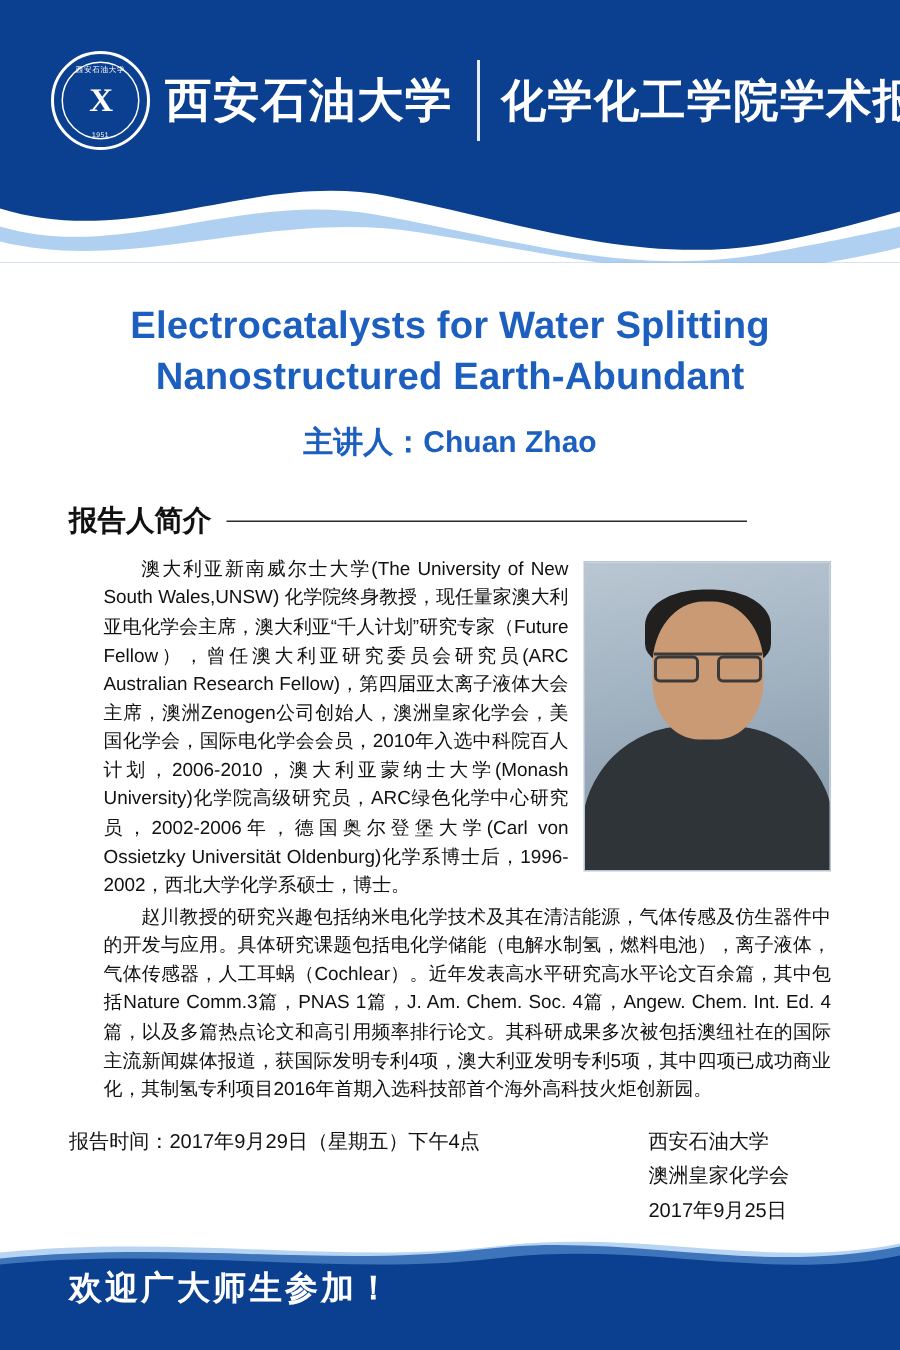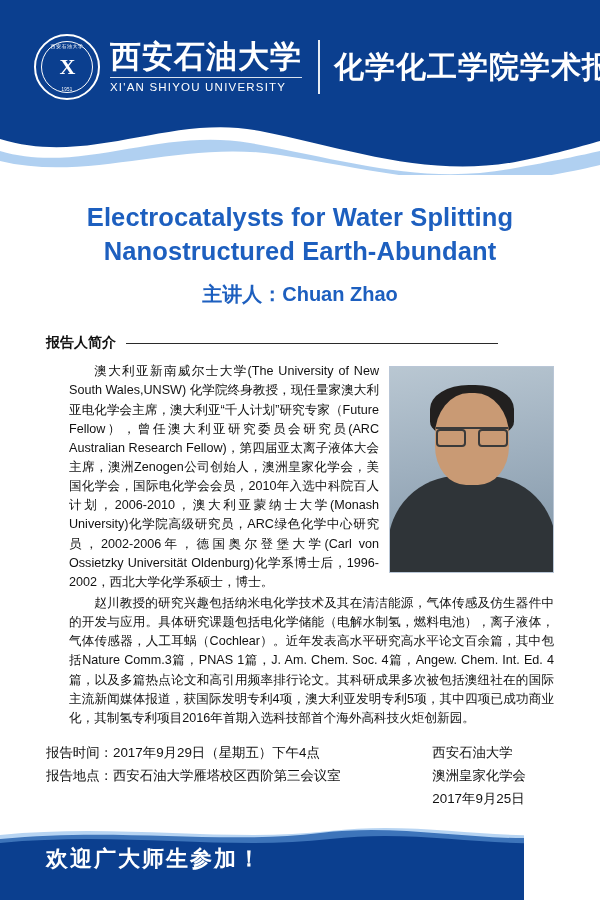"XI'AN SHIYOU UNIVERSITY" div.uni-en { html: <div>XI'AN SHIYOU UNIVERSITY</div> -> none }
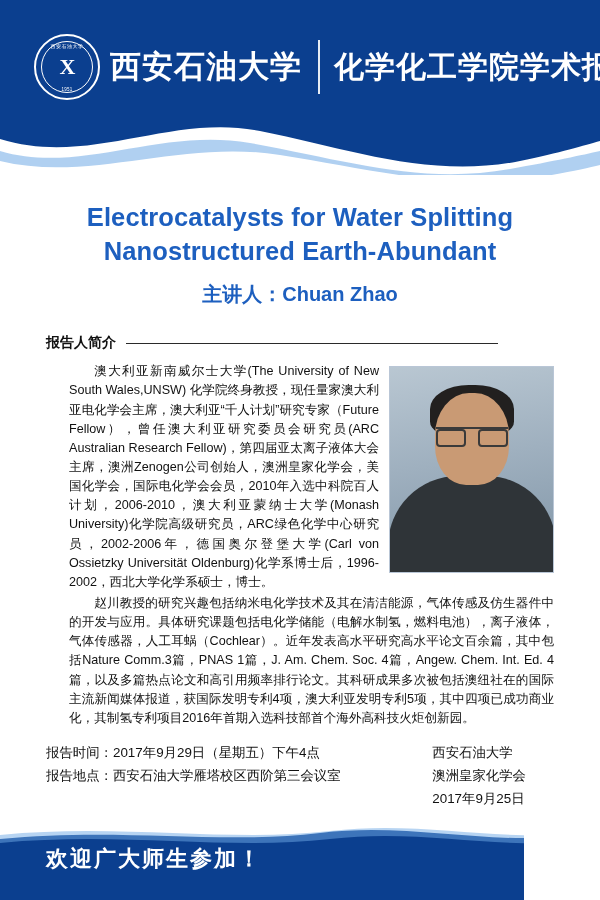"报告人简介" .section-head .sh-text { font-size: 14px -> 19px }
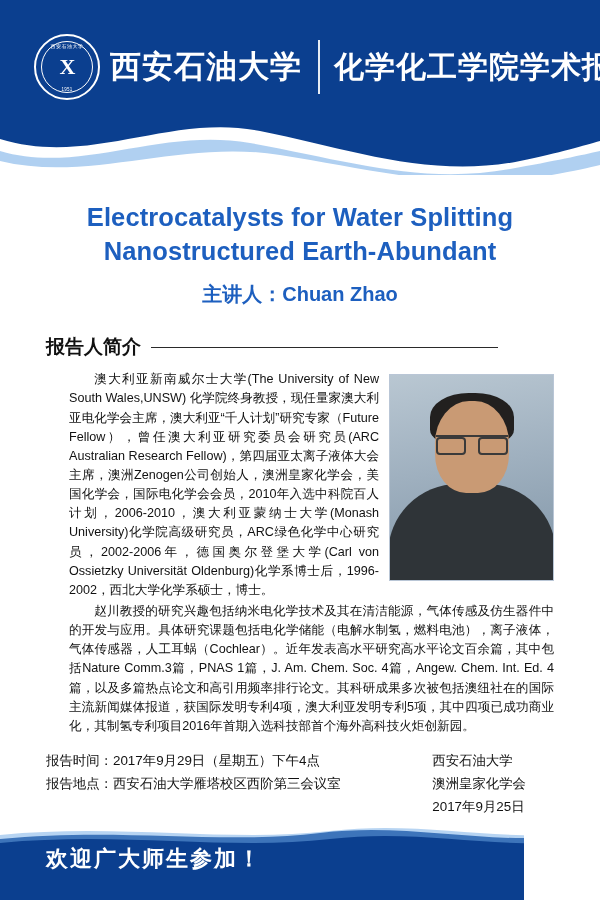"报告地点：西安石油大学雁塔校区西阶第三会议室" div { html: <div>报告地点：西安石油大学雁塔校区西阶第三会议室</div> -> none }
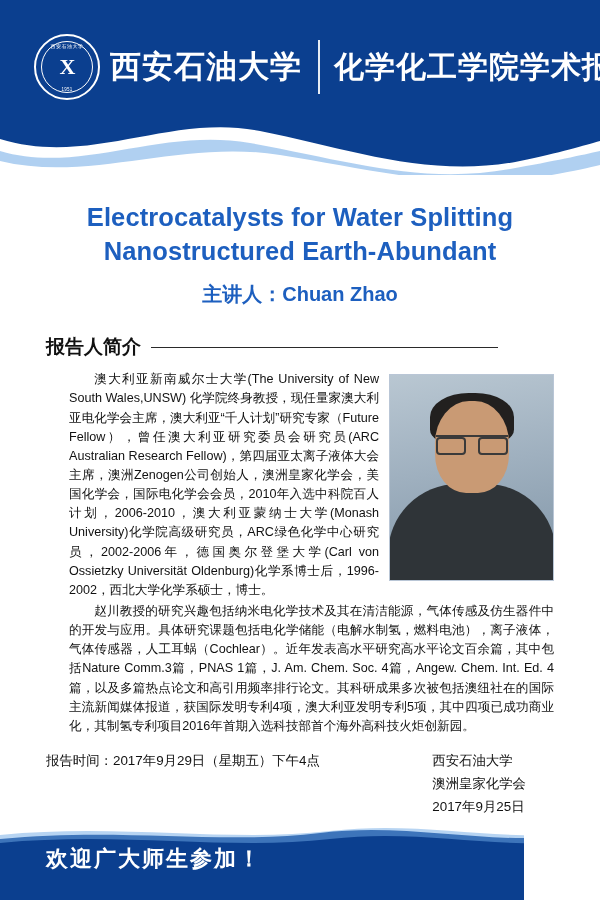"欢迎广大师生参加！" .bottom-bar { width: 524px -> 600px }
